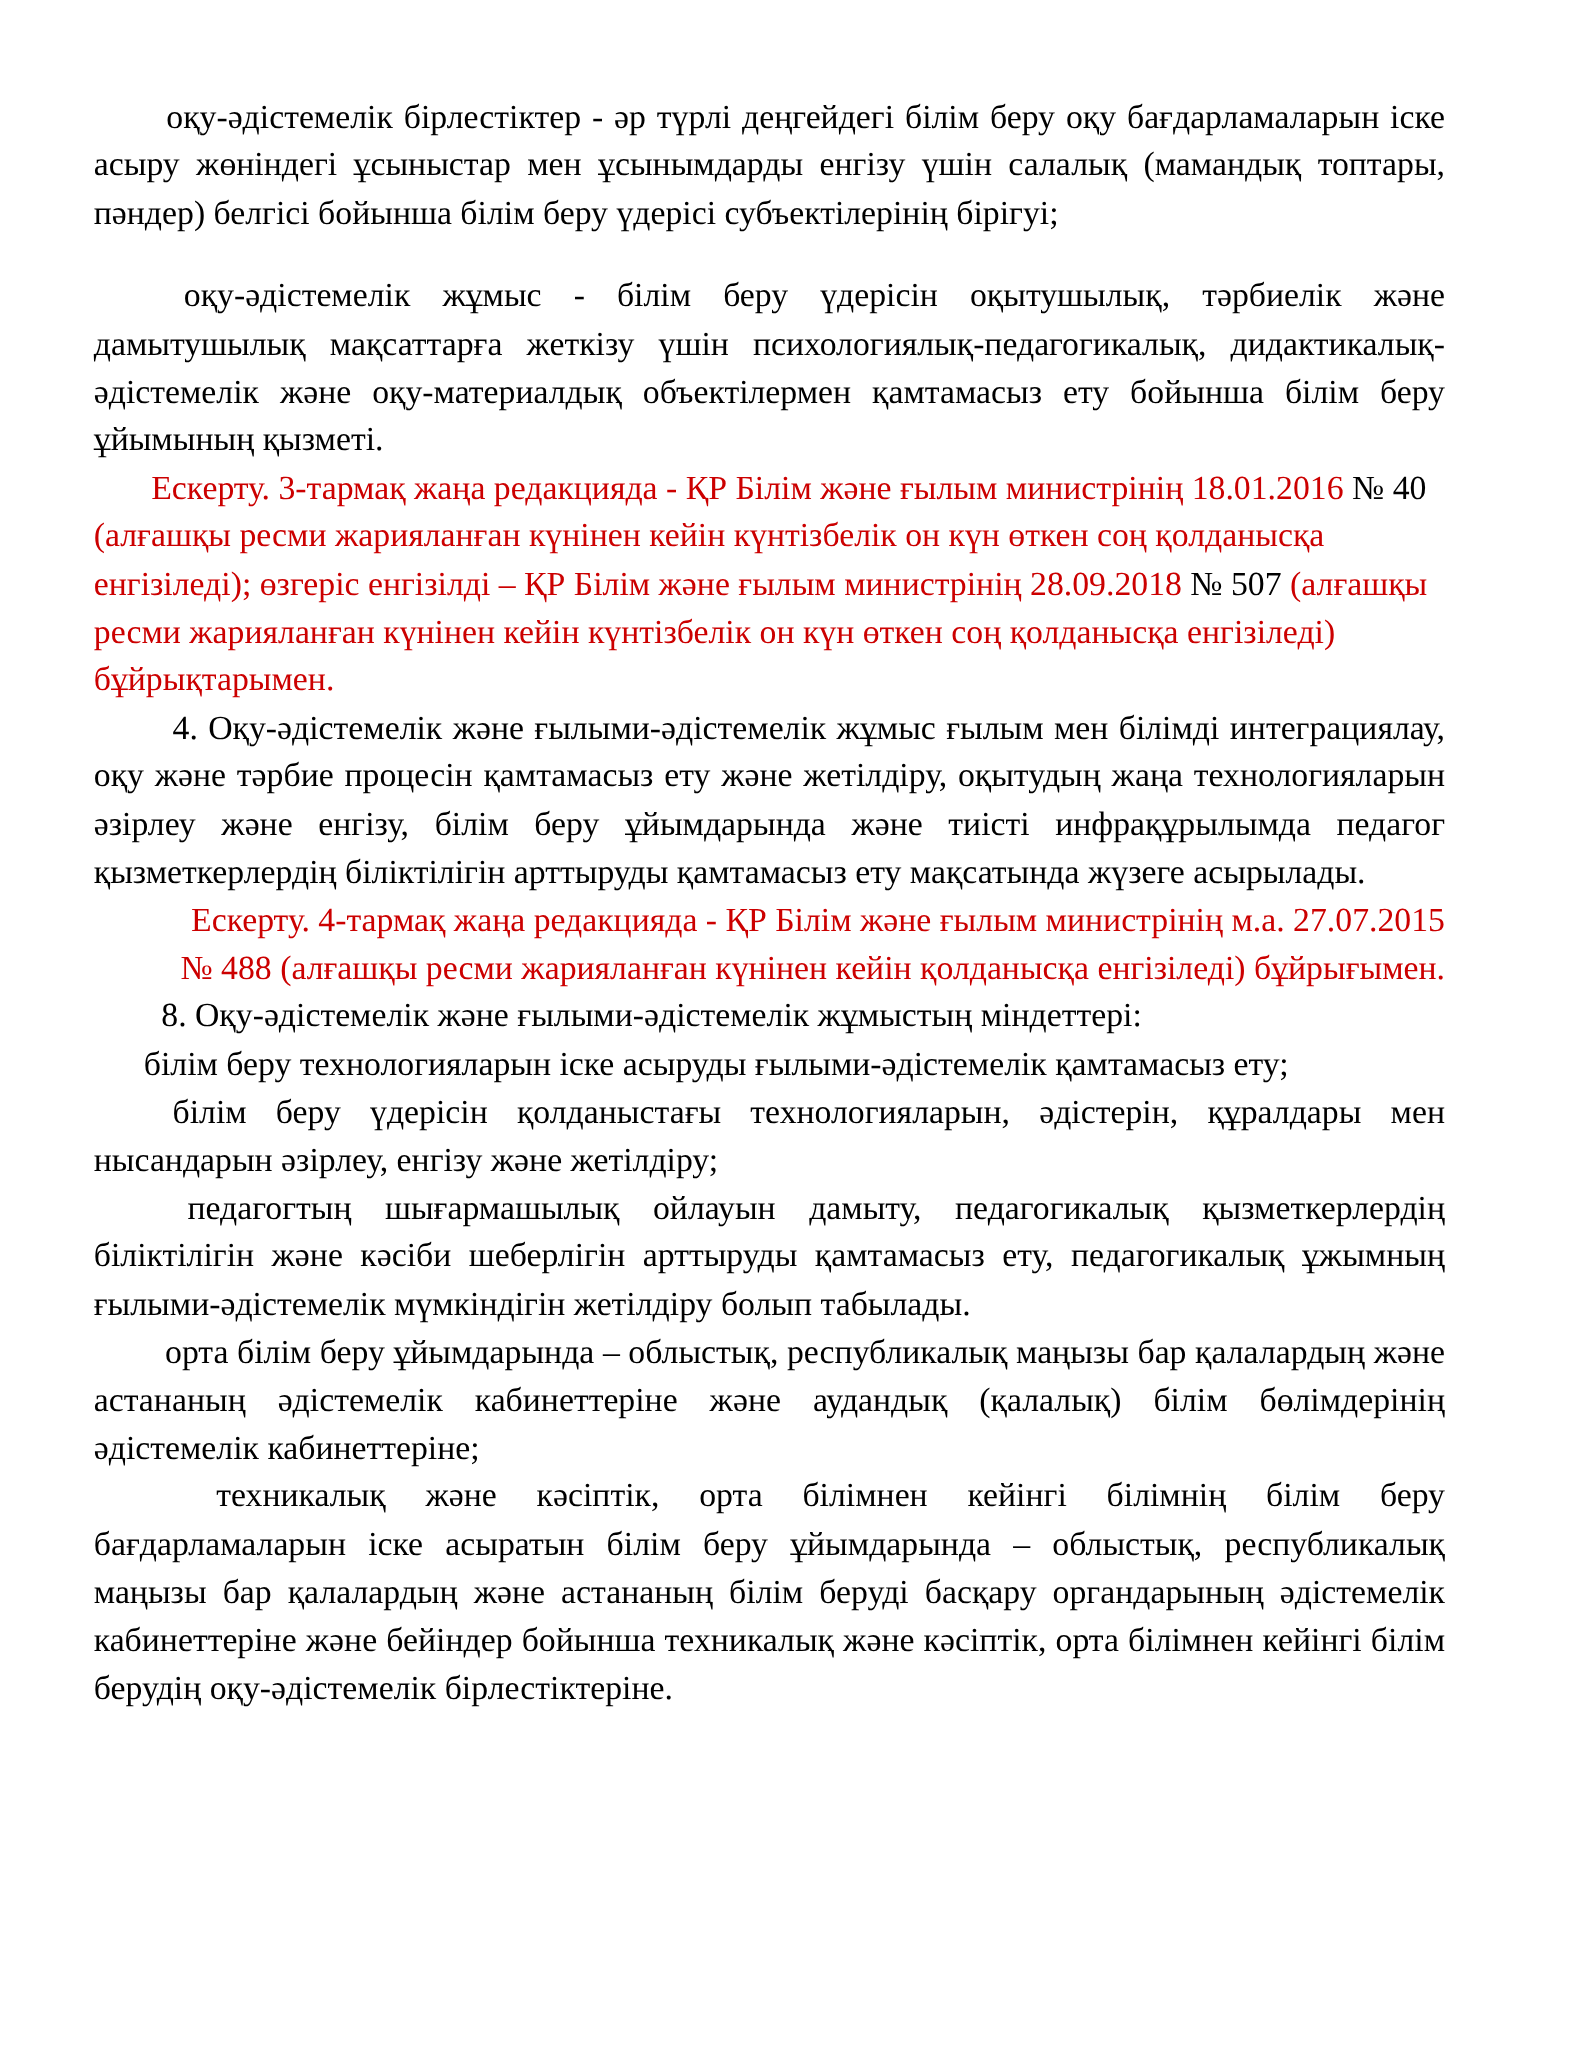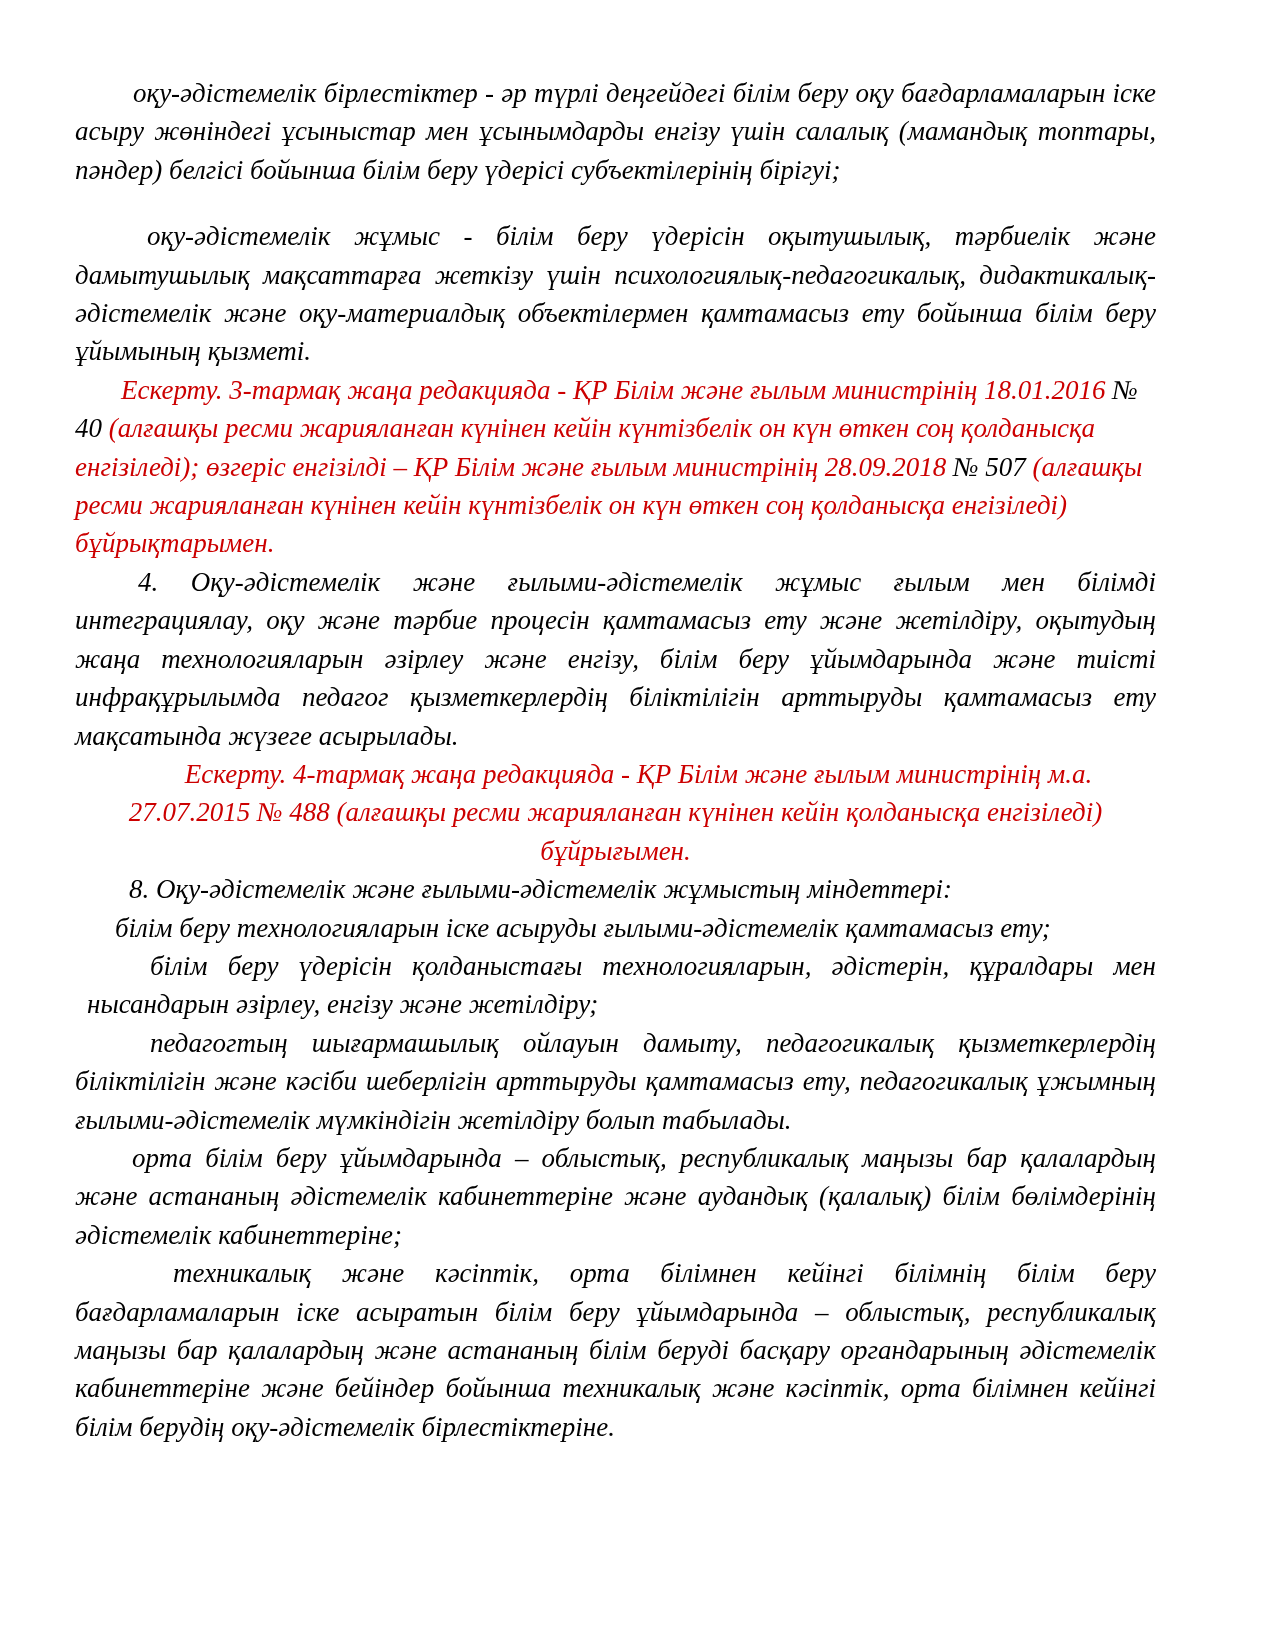"оқу-әдістемелік бірлестіктер - әр түрлі" .page { font-style: italic -> none }
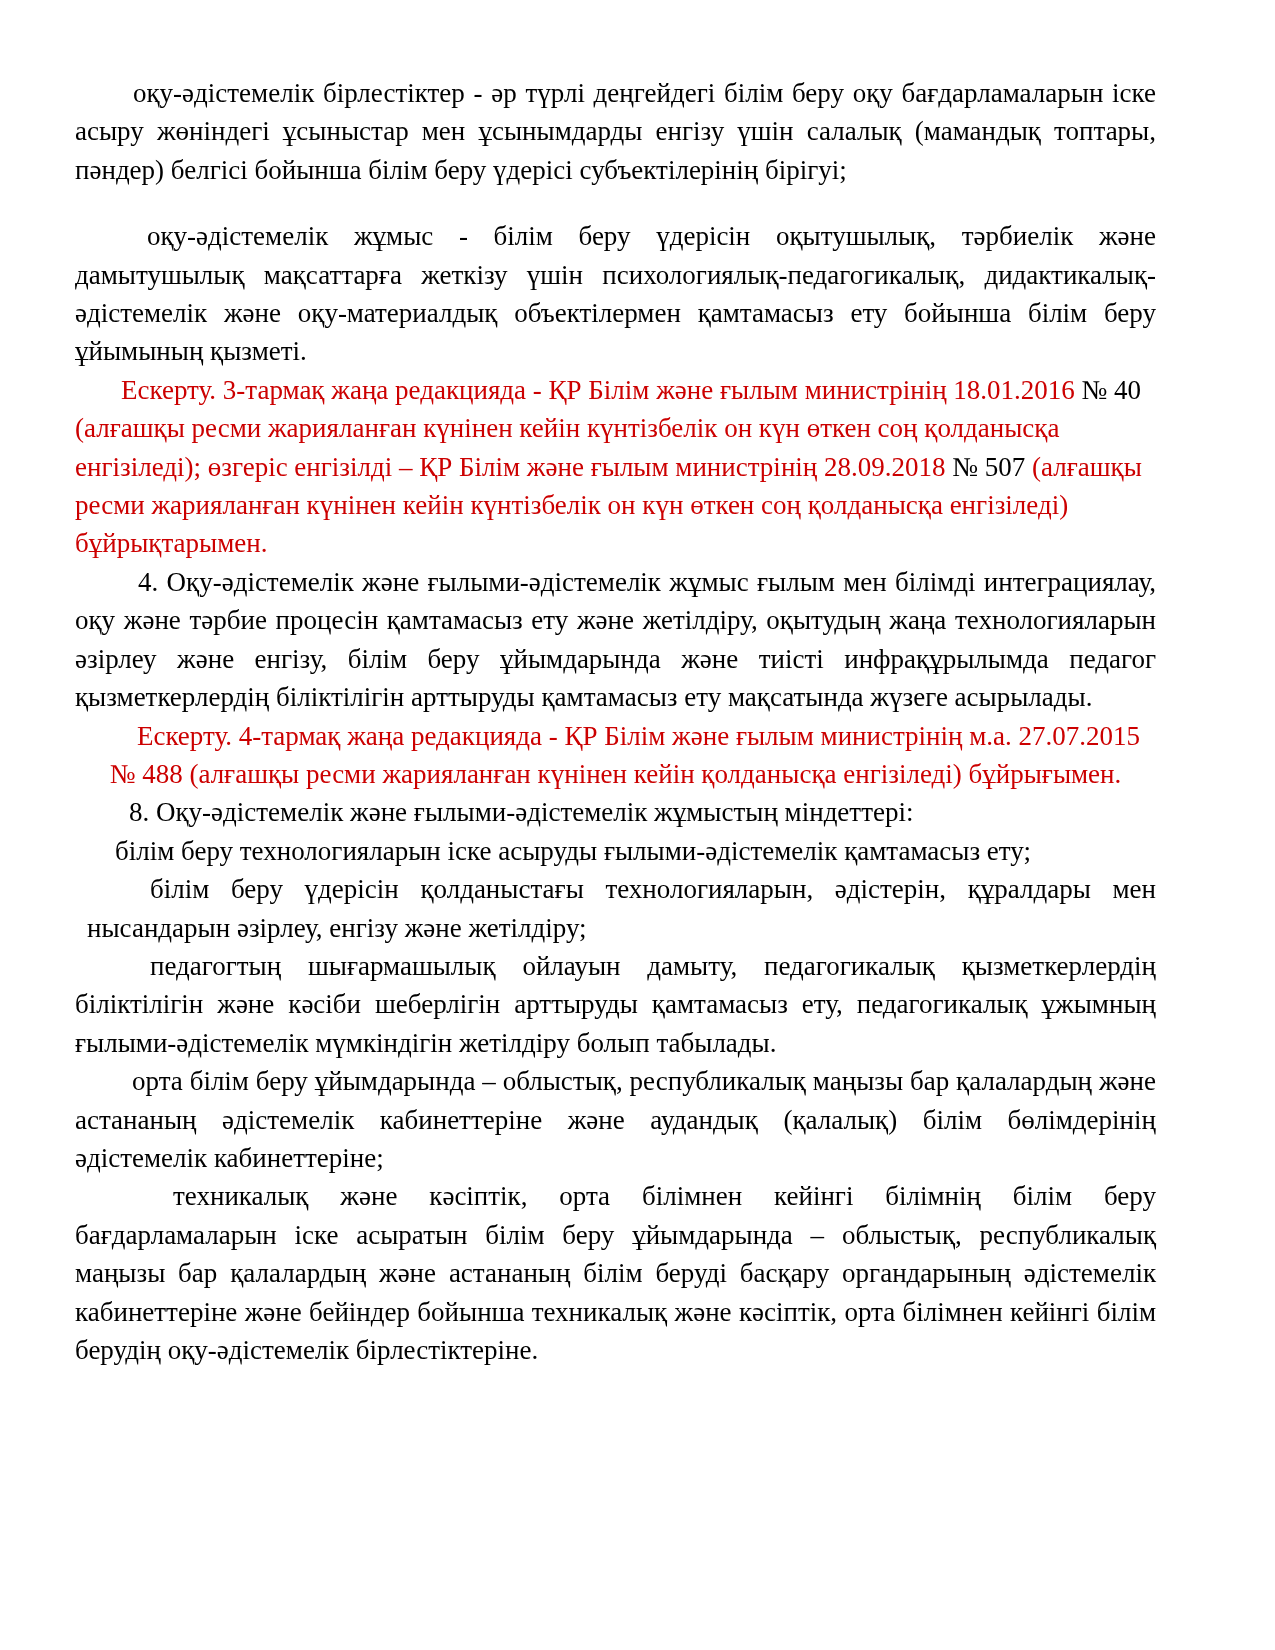"Ескерту. 4-тармақ жаңа редакцияда -" p.para { text-align: center -> right }
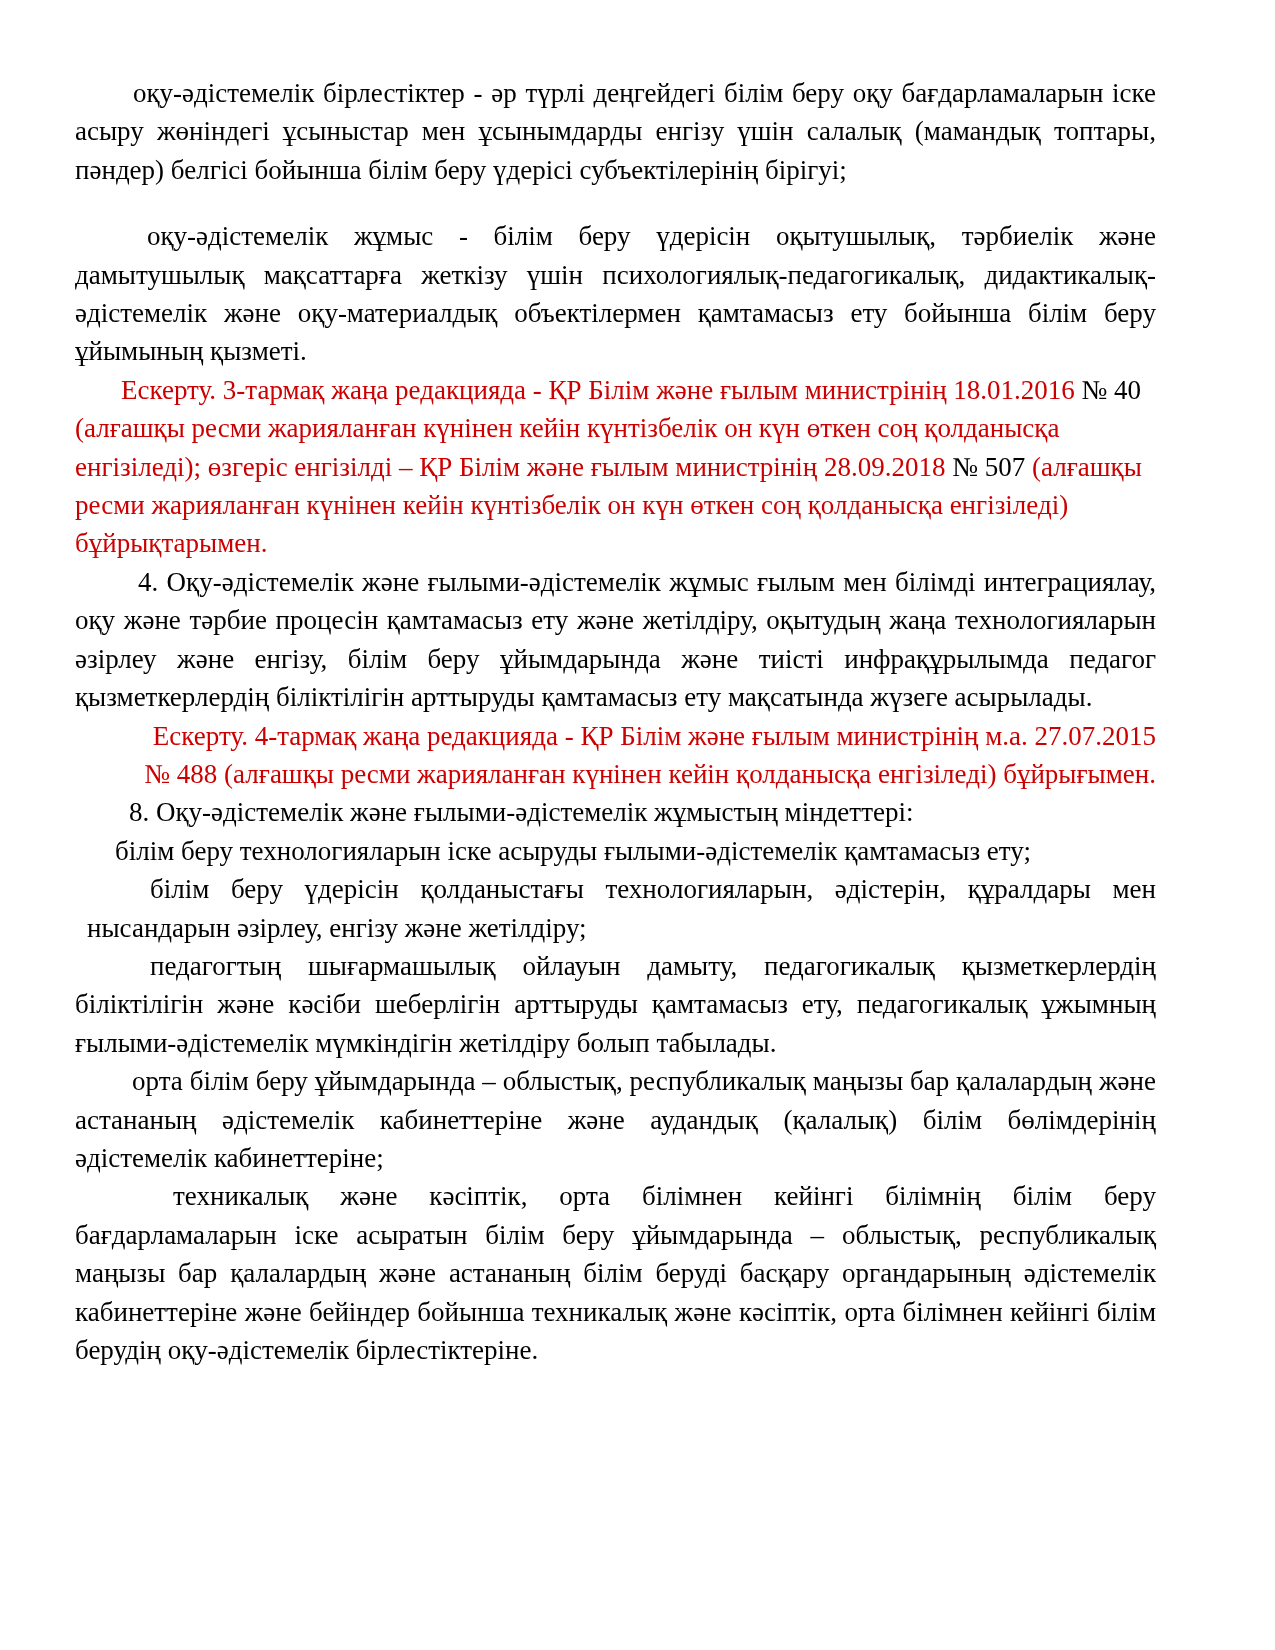"білім беру үдерісін қолданыстағы" p.para { margin-left: 12px -> none }
